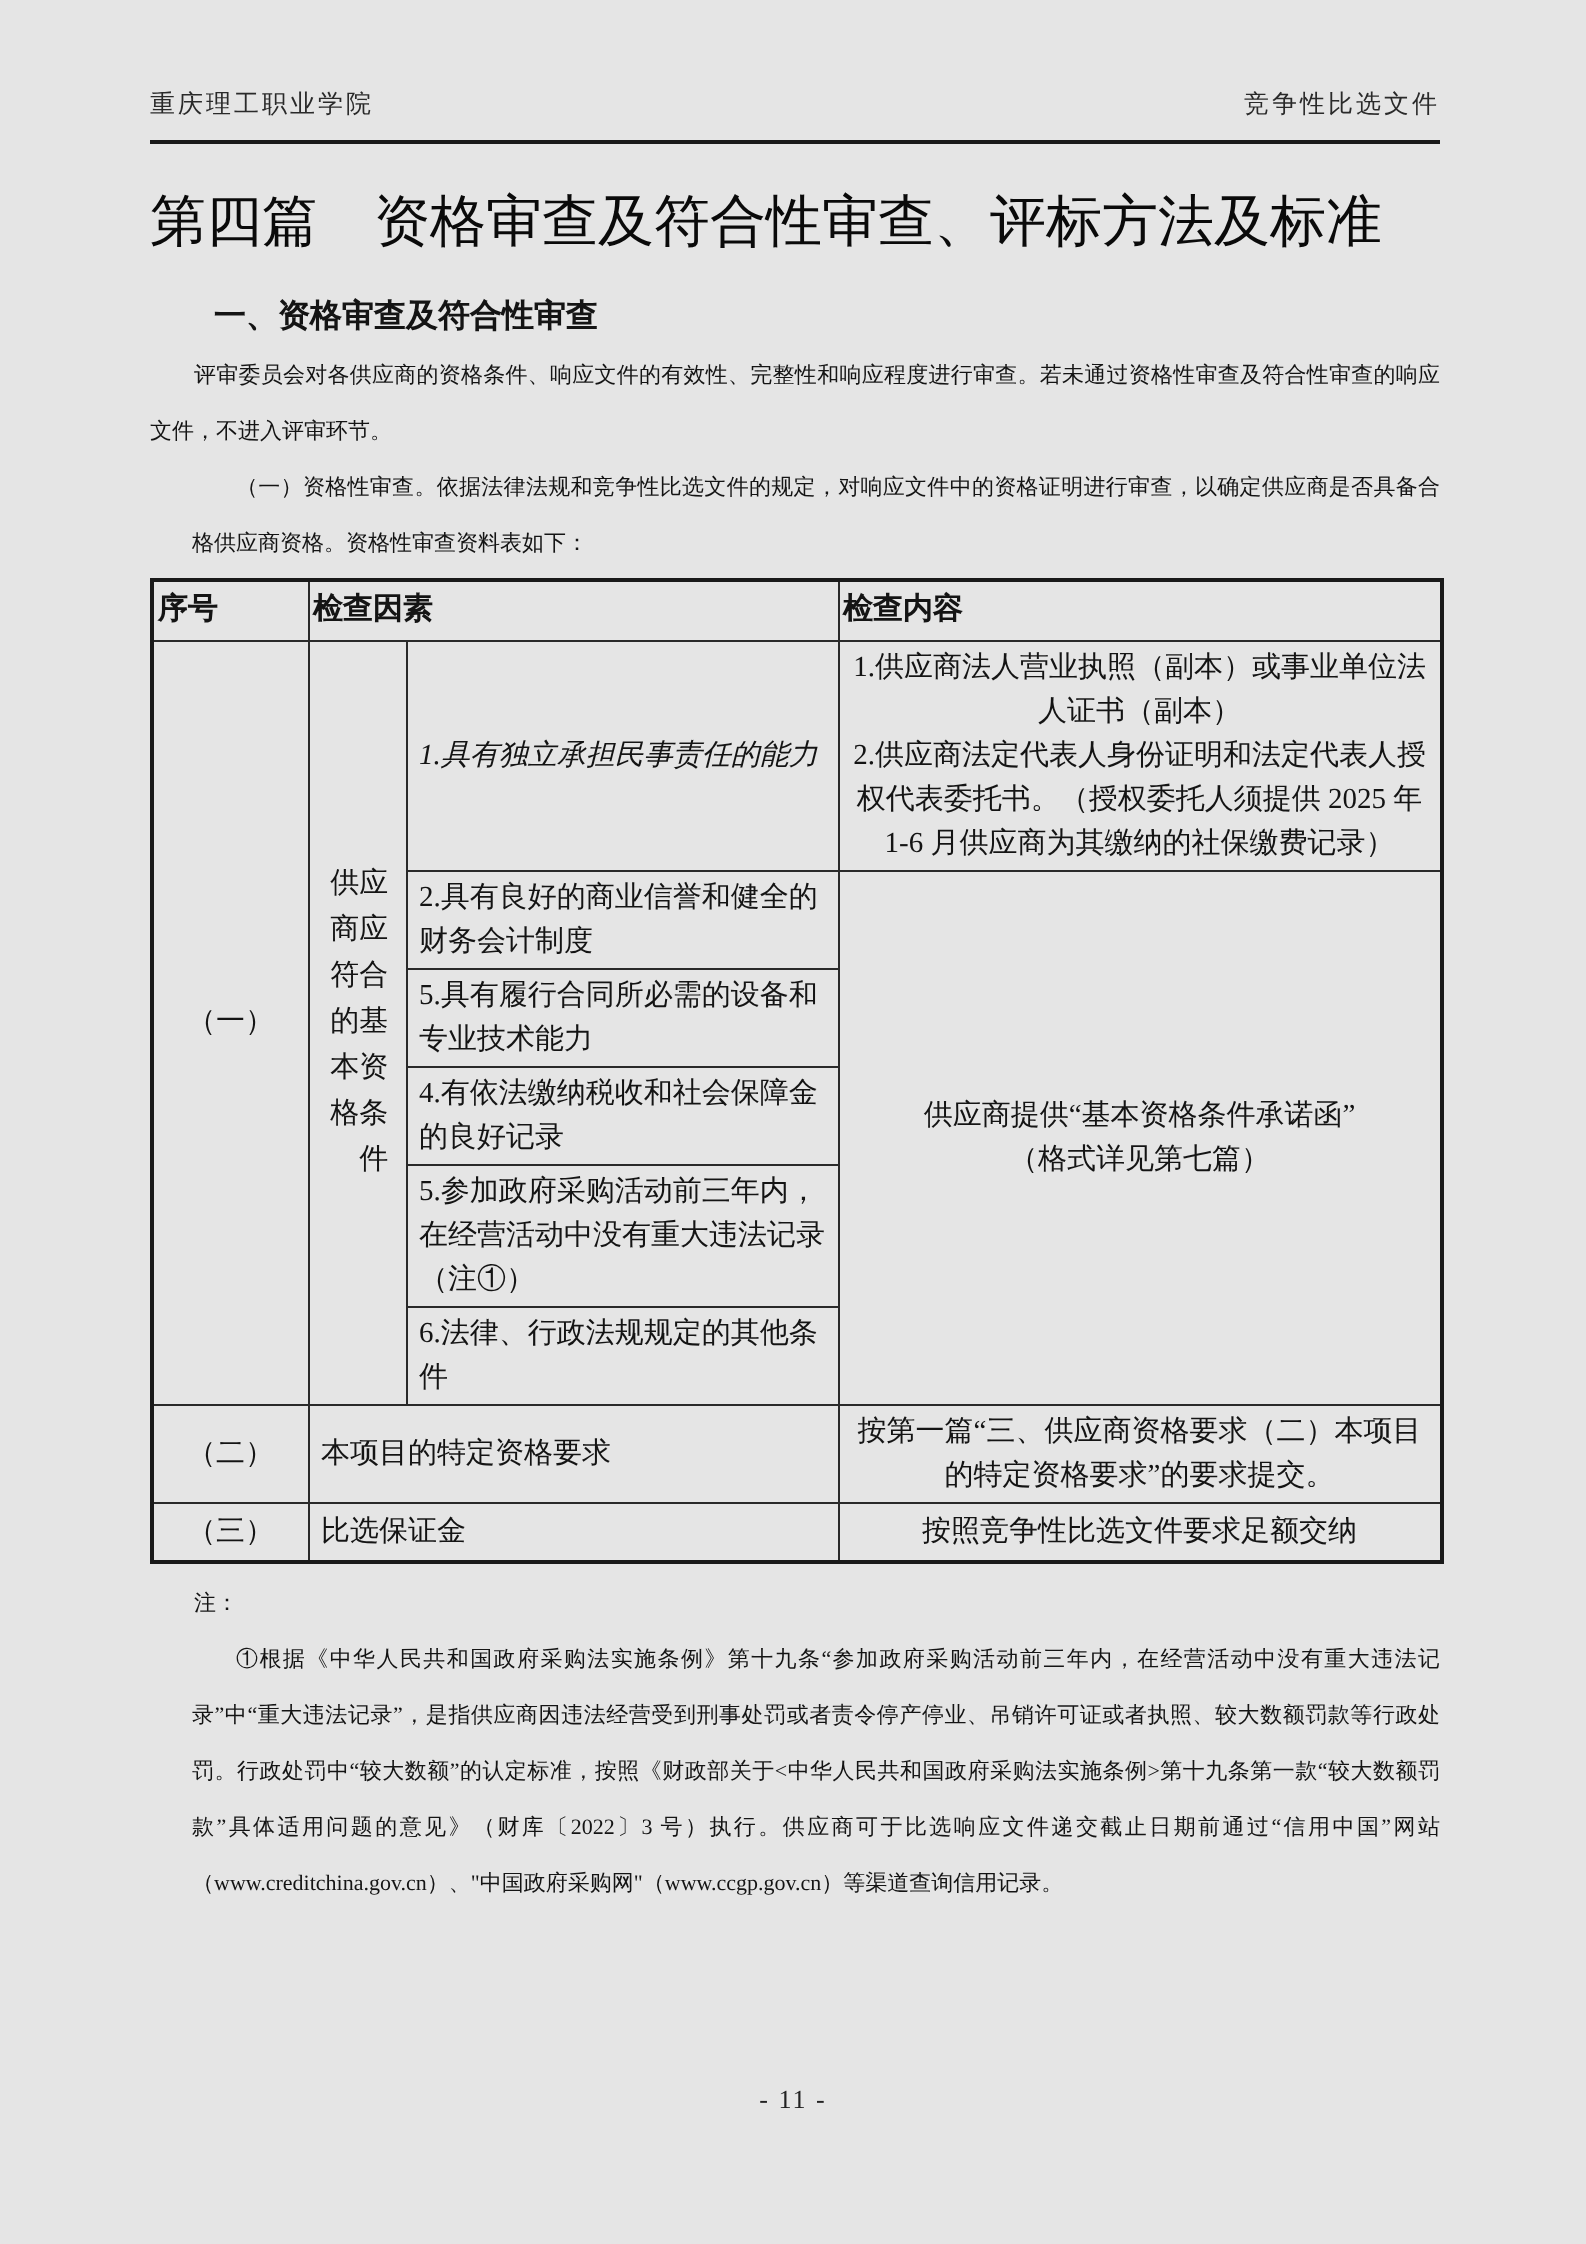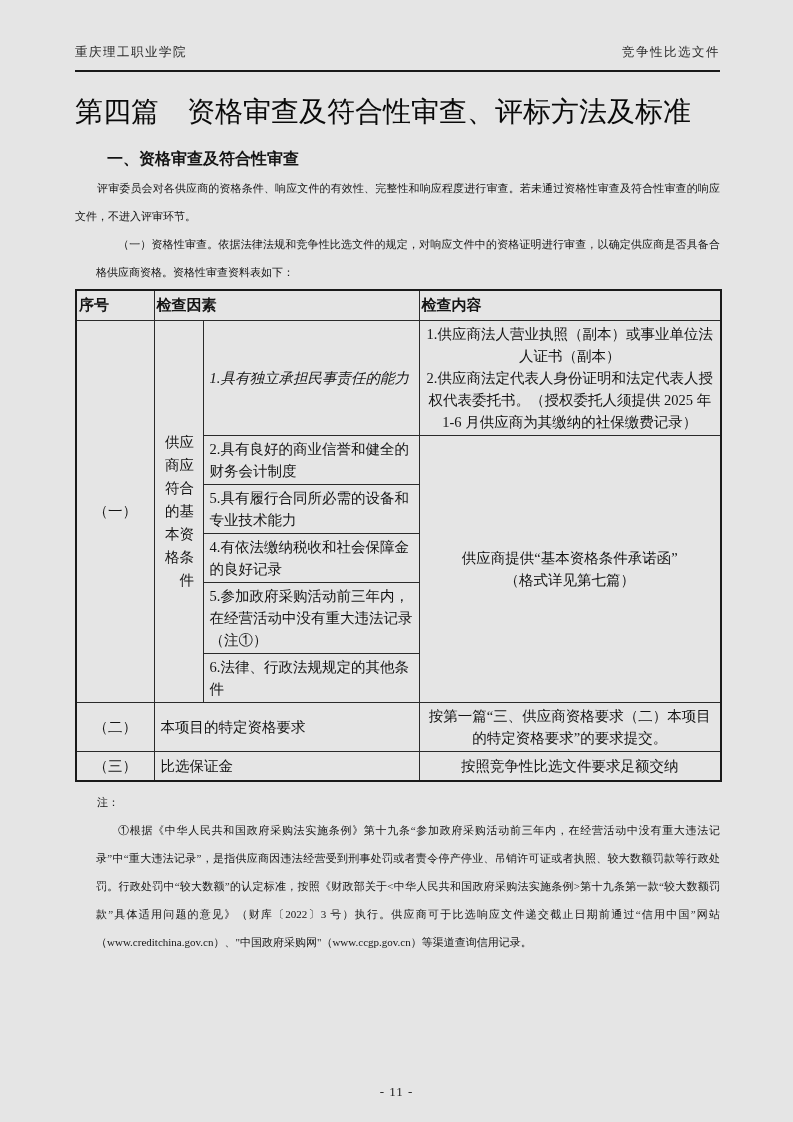"- 11 -" .page-footer { top: 1084px -> 1042px }
